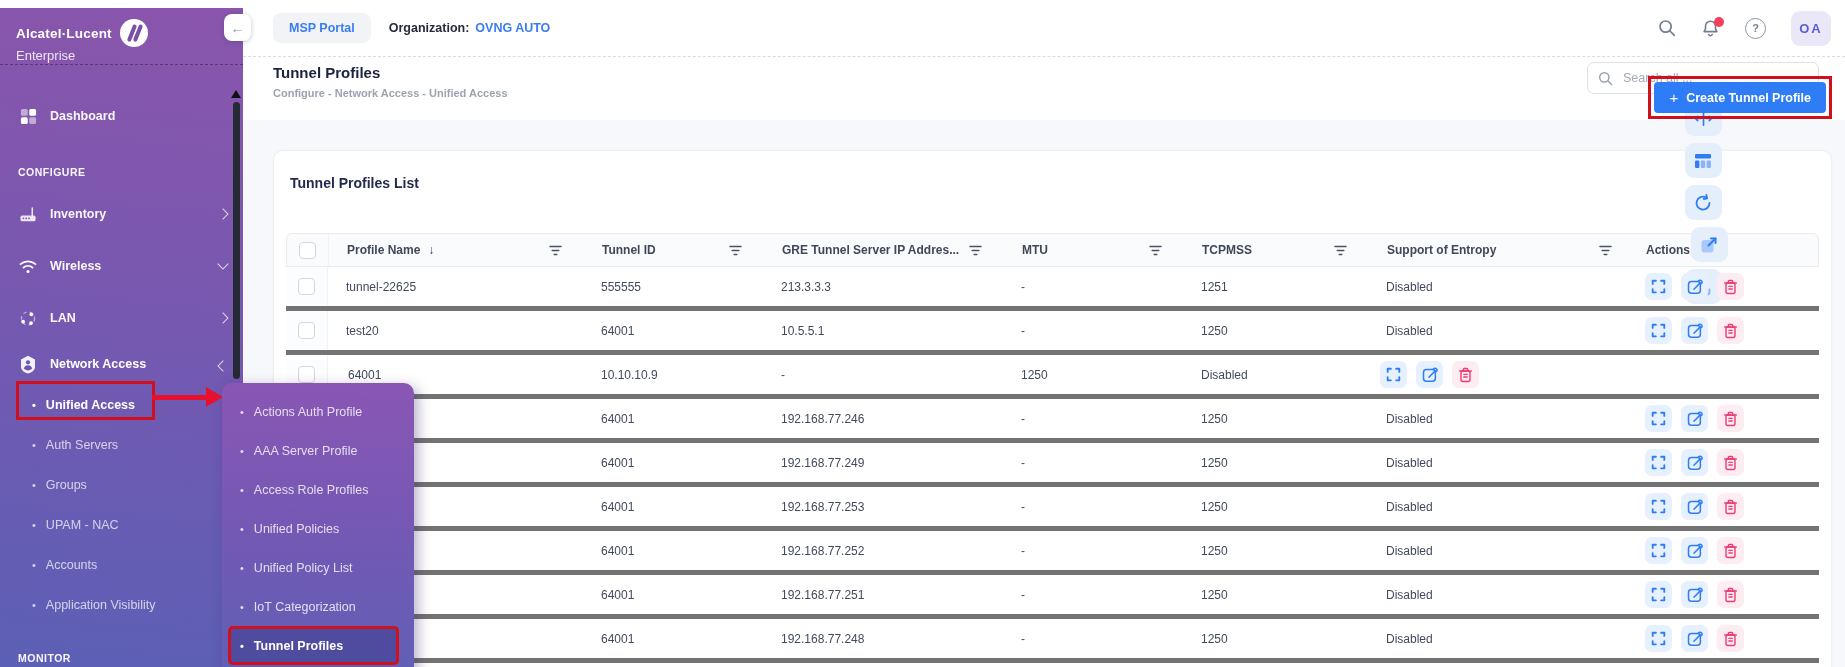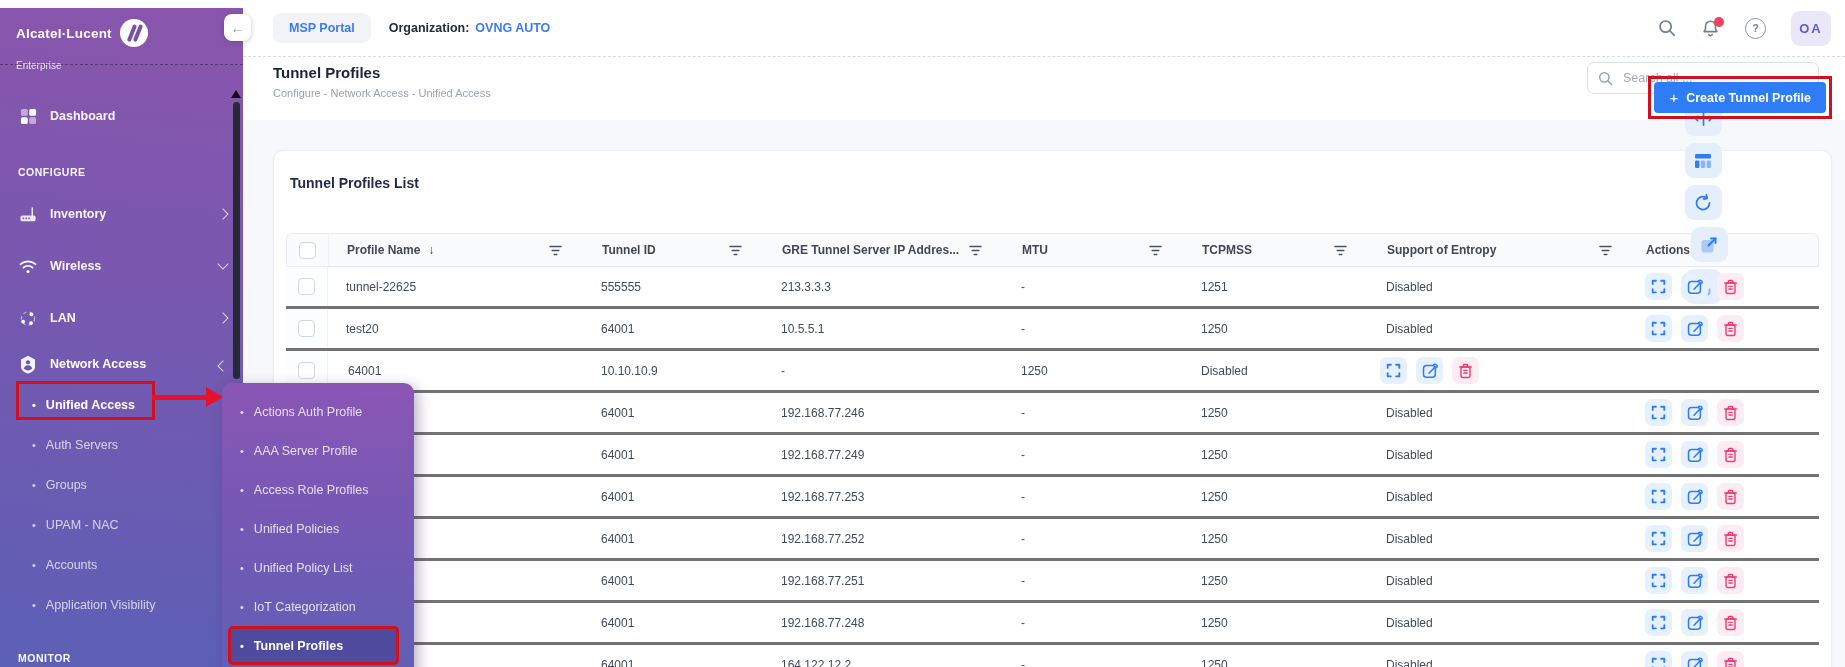"Enterprise" .brand-sub { font-size: 10px -> 13px; margin-top: 13px -> 1px }
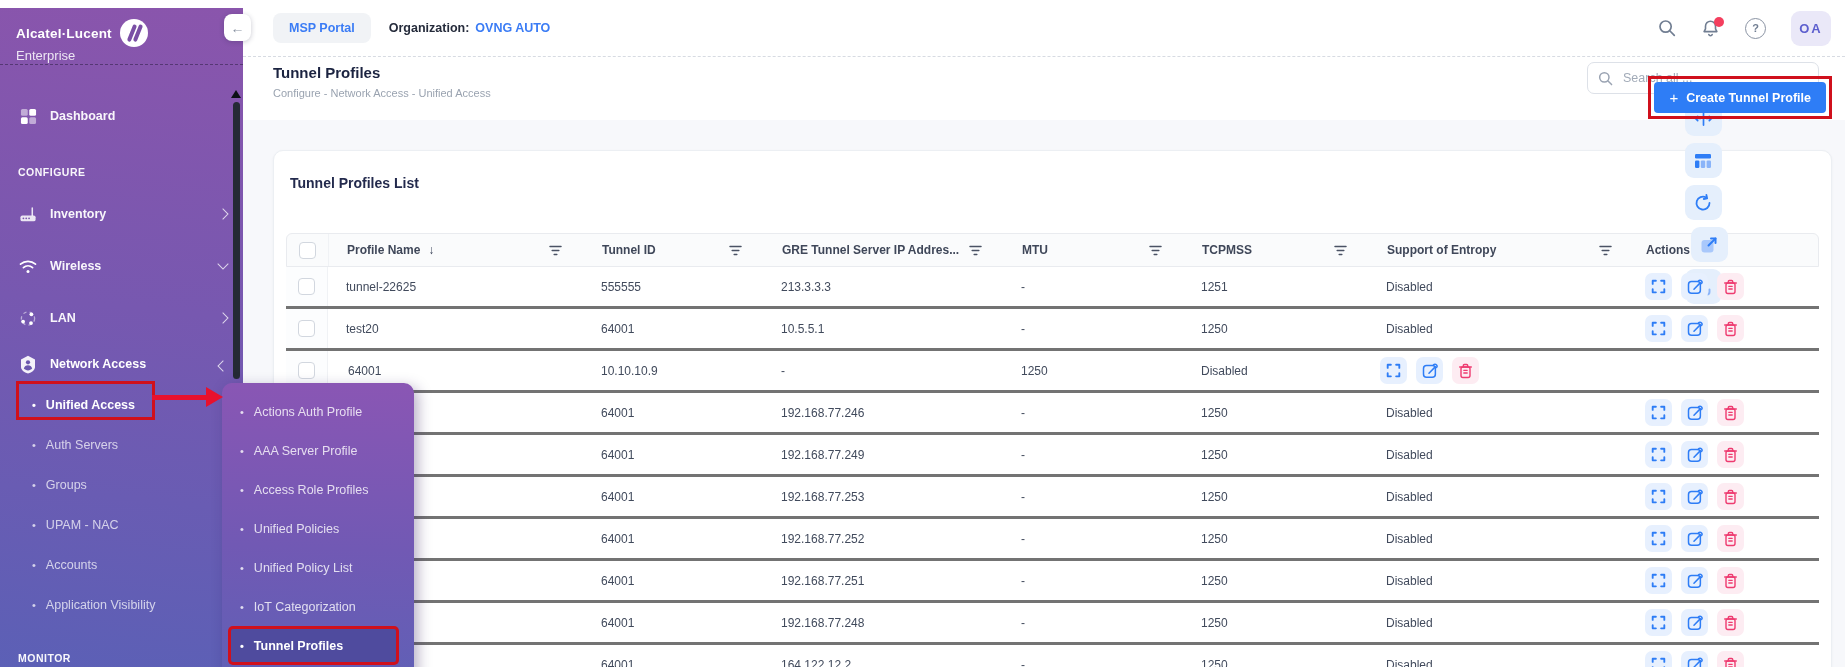"Configure - Network Access -" .breadcrumb { font-weight: none -> bold }
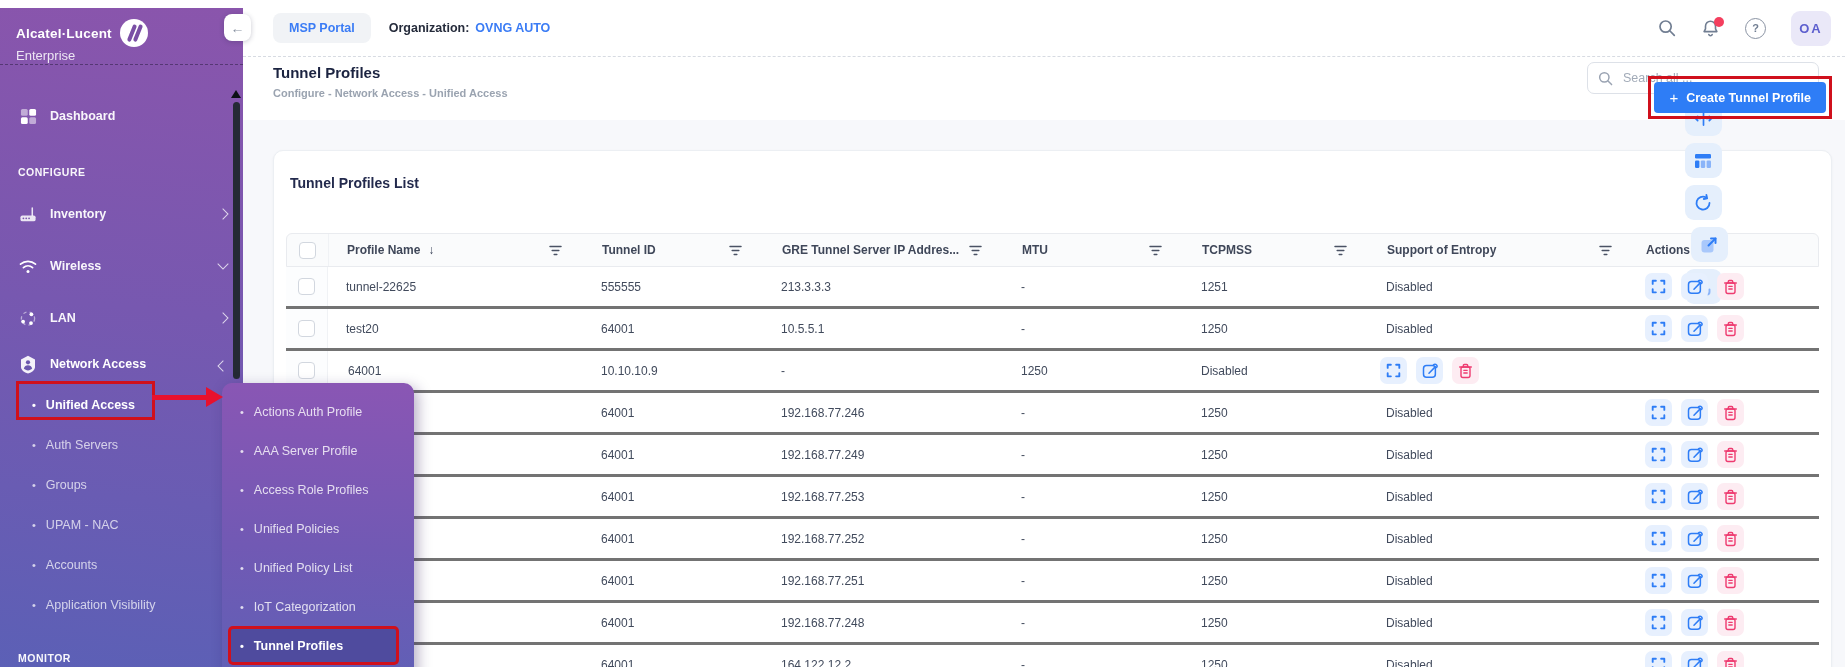"tunnel-22625" .trow { border-bottom: 3px solid #737373 -> 5px solid #737373 }
